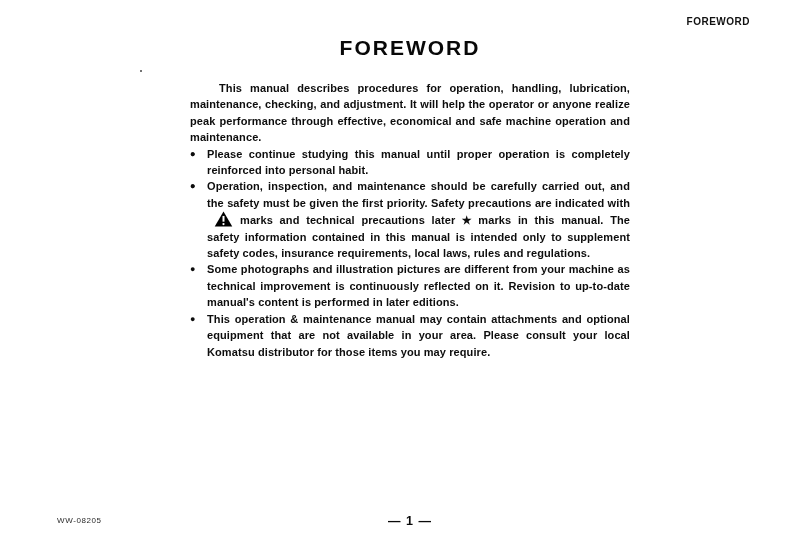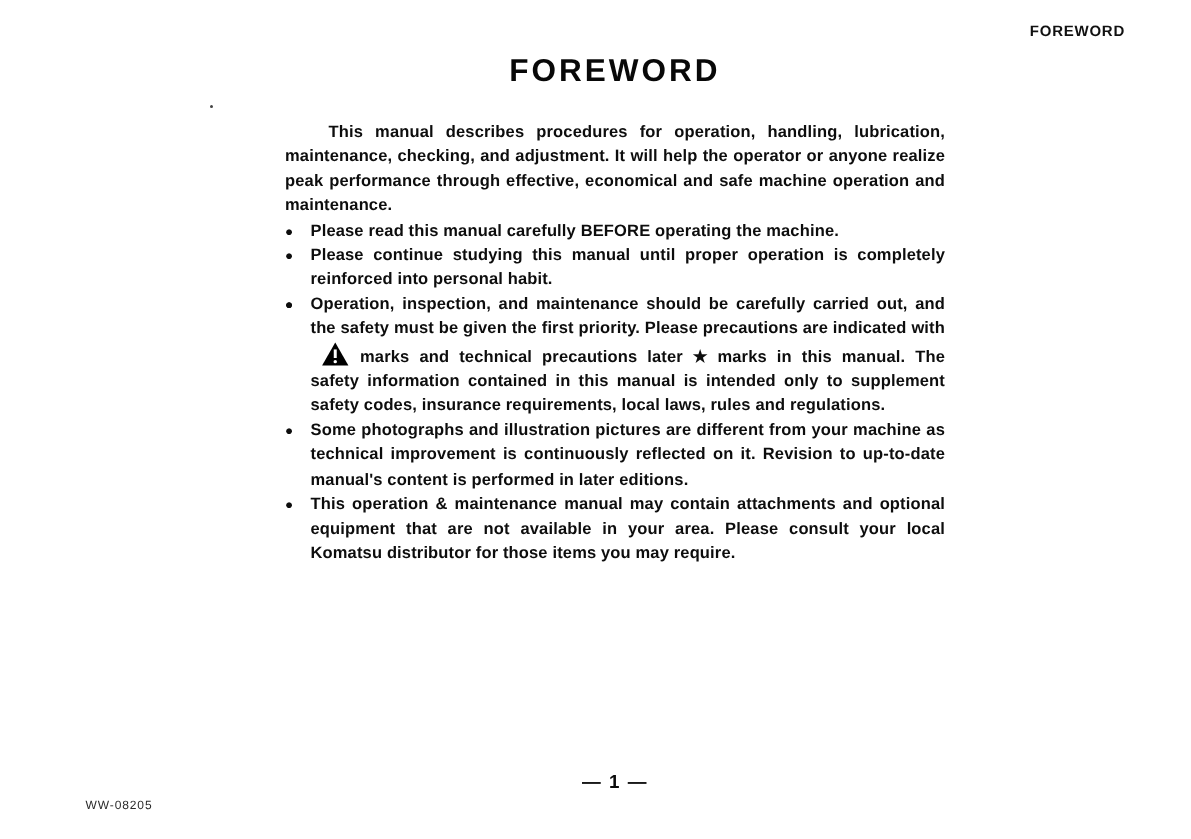"Please read this manual carefully" span { html: <span>Please read this manual carefully BEFORE operating the machine.</span> -> none }
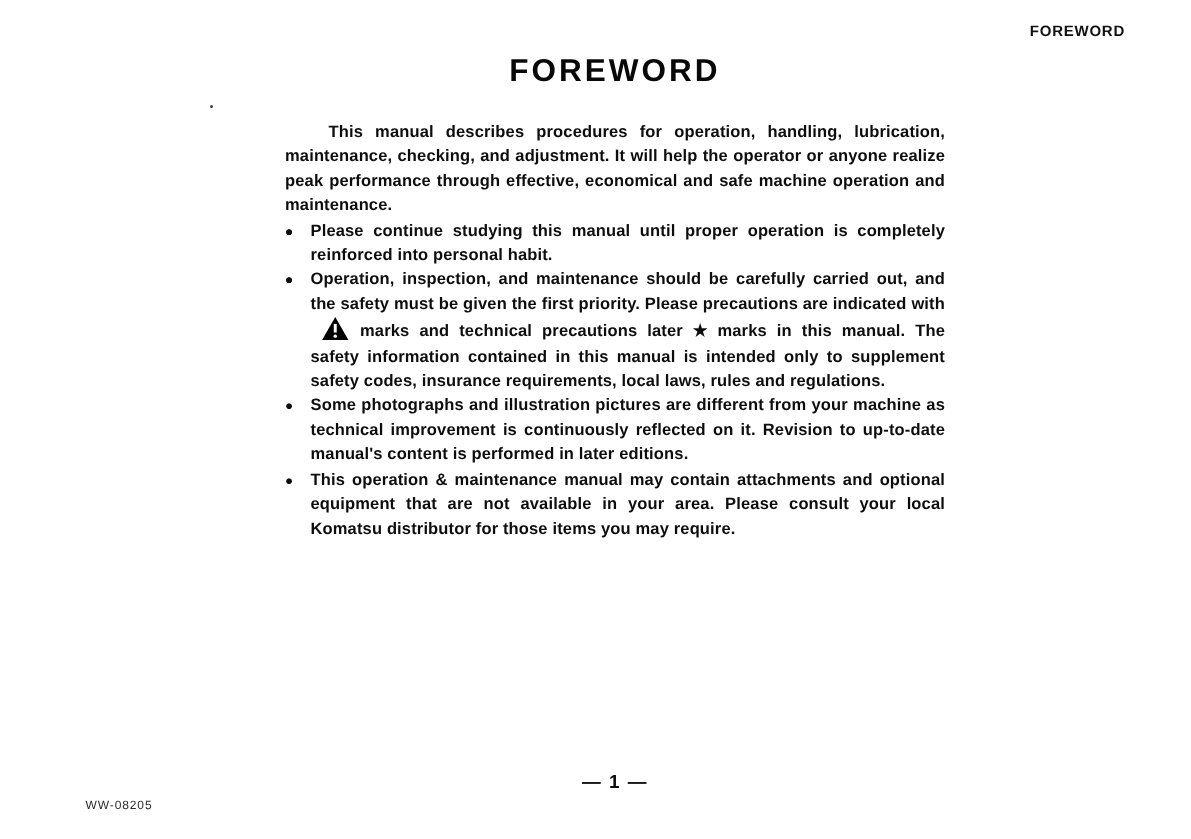"Operation, inspection, and maintenance" span { text: Please -> Safety }
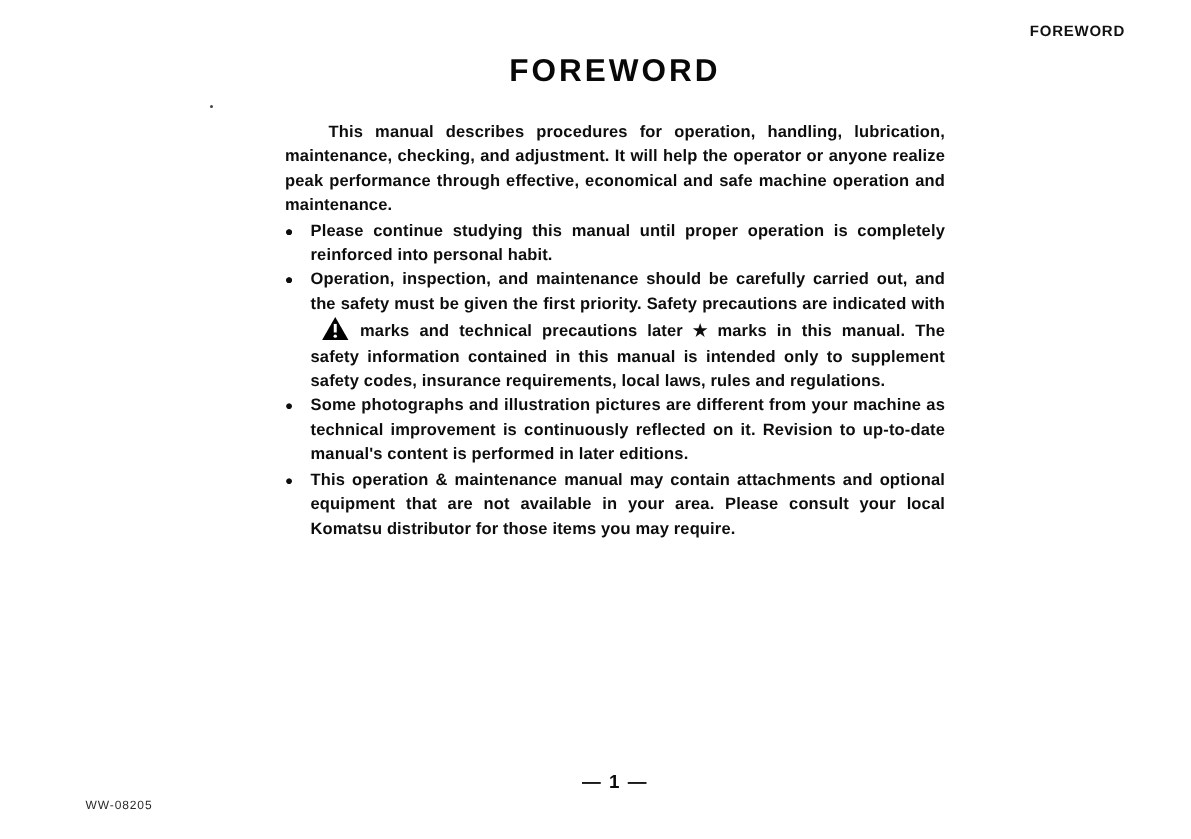"WW-08205" .footer-code { top: 532px -> 516px }
